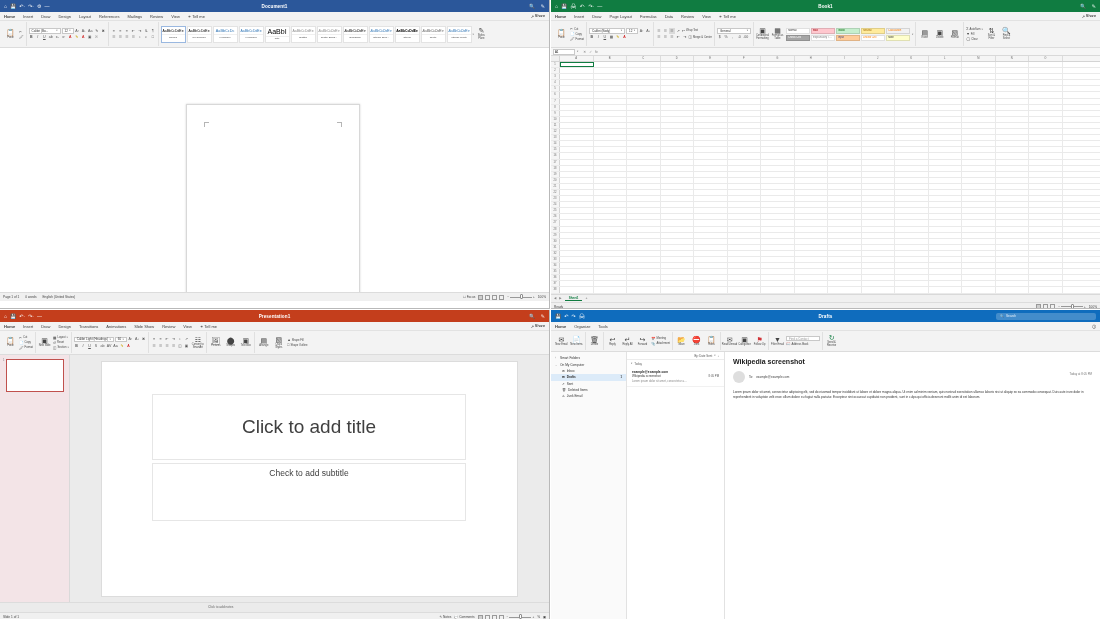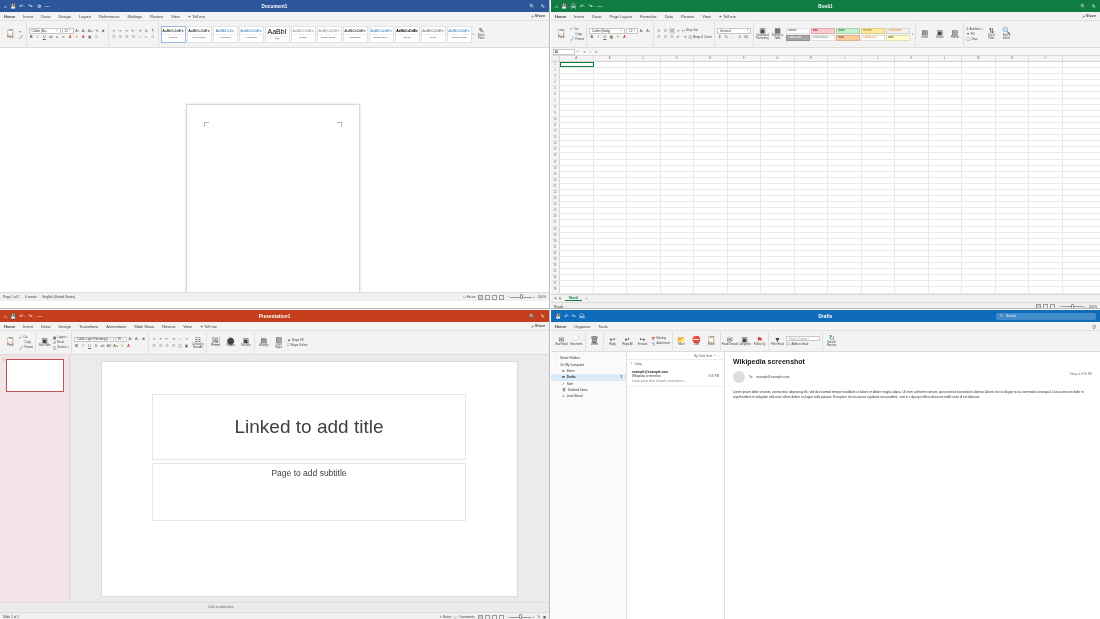"Linked to add title" div.ph { text: Linked -> Click }
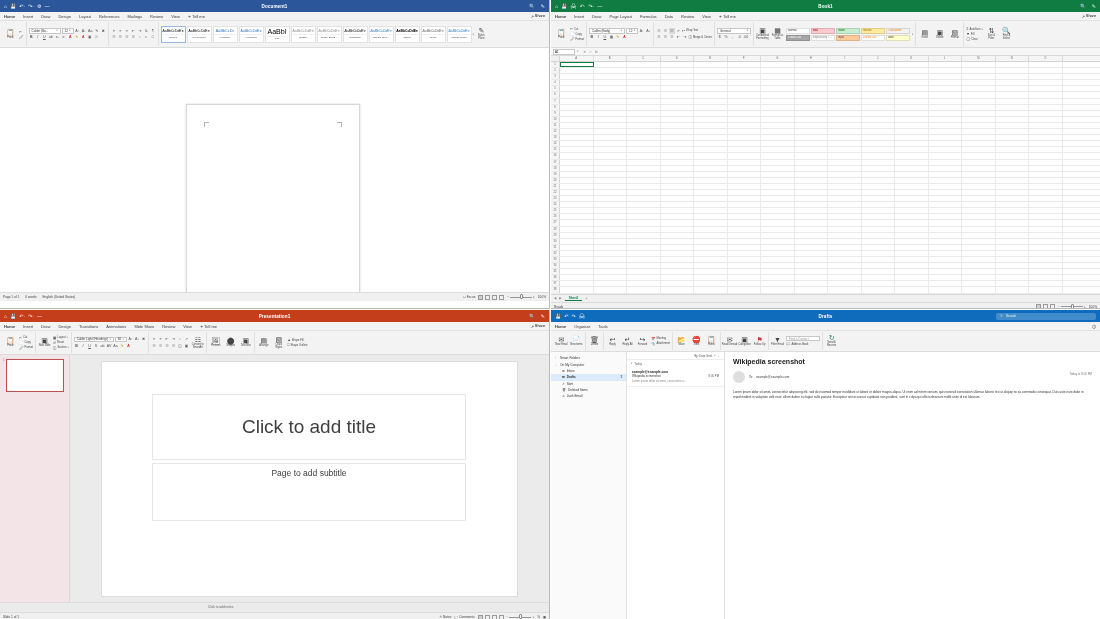"Page to add subtitle" div.ph { text: Page -> Check }
